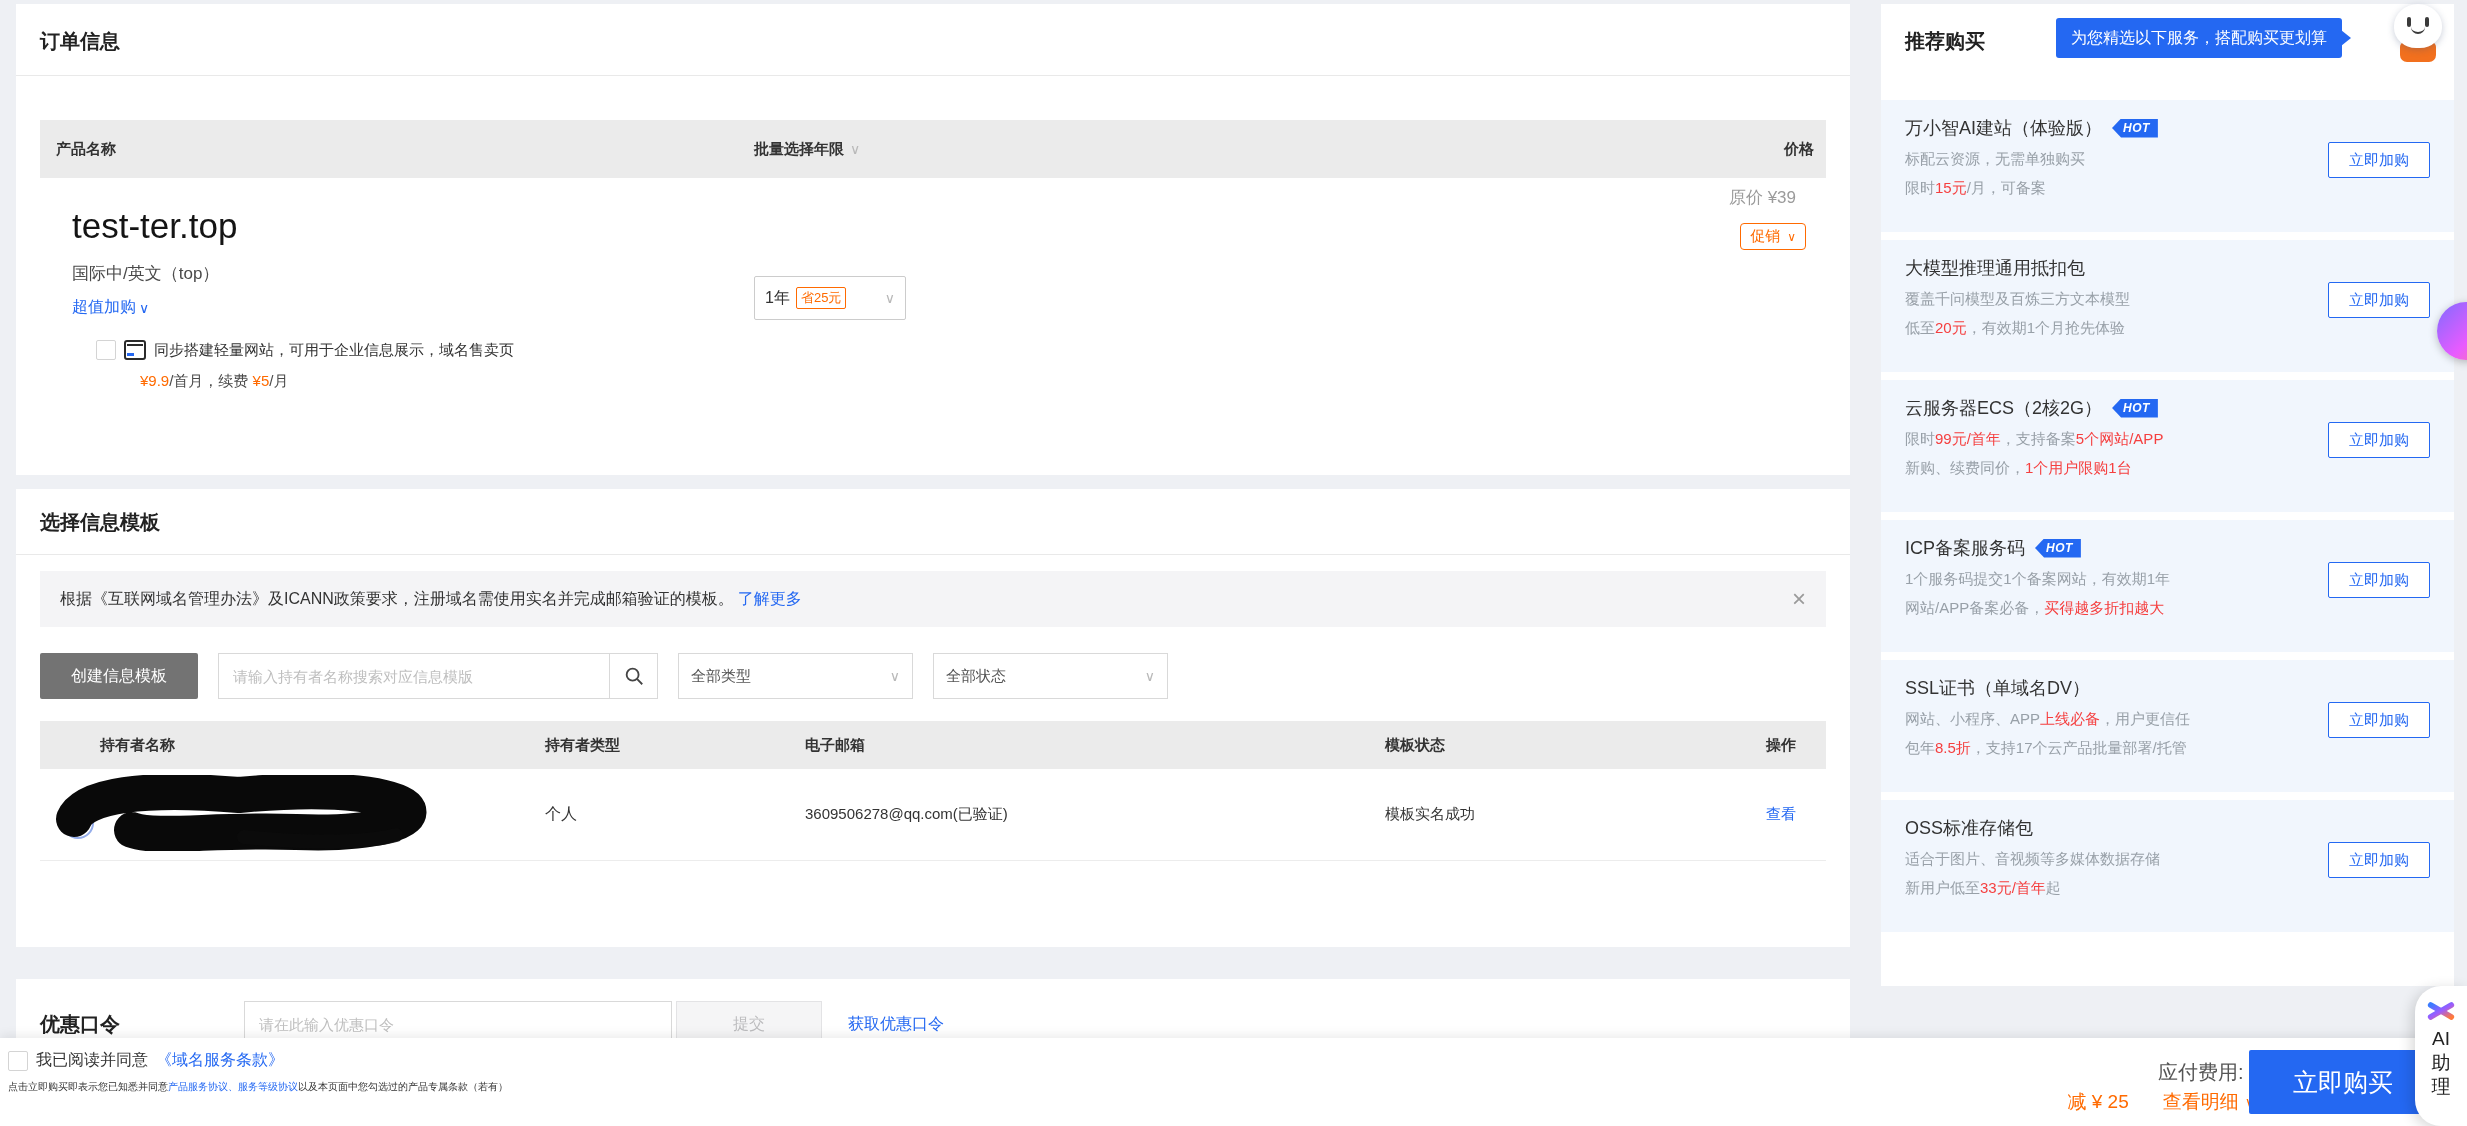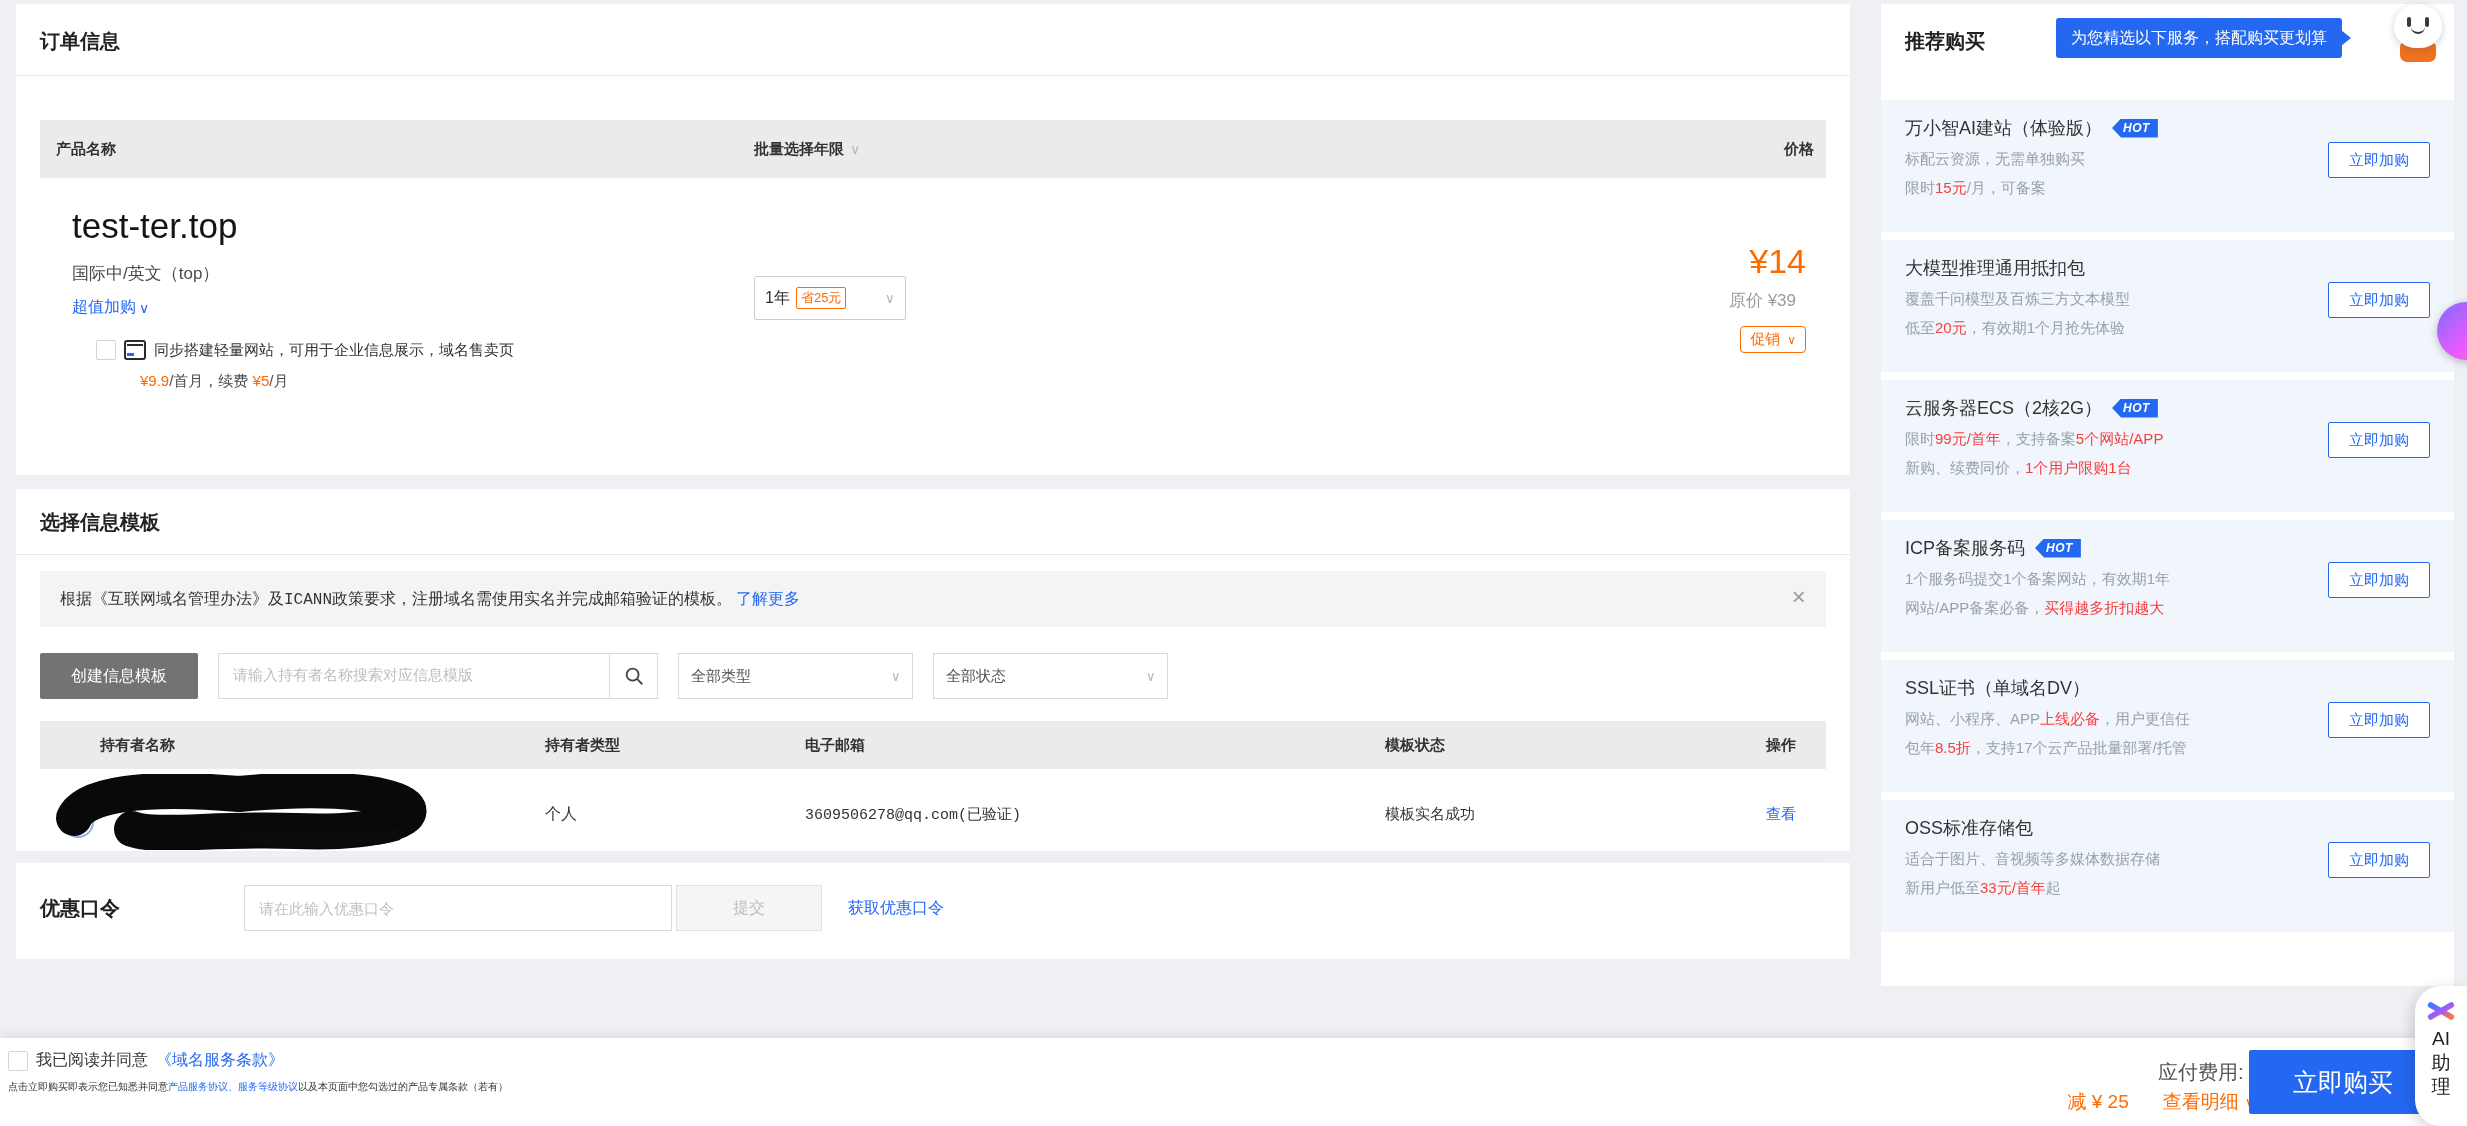"¥14" div.price { html: <div>¥14</div> -> none }
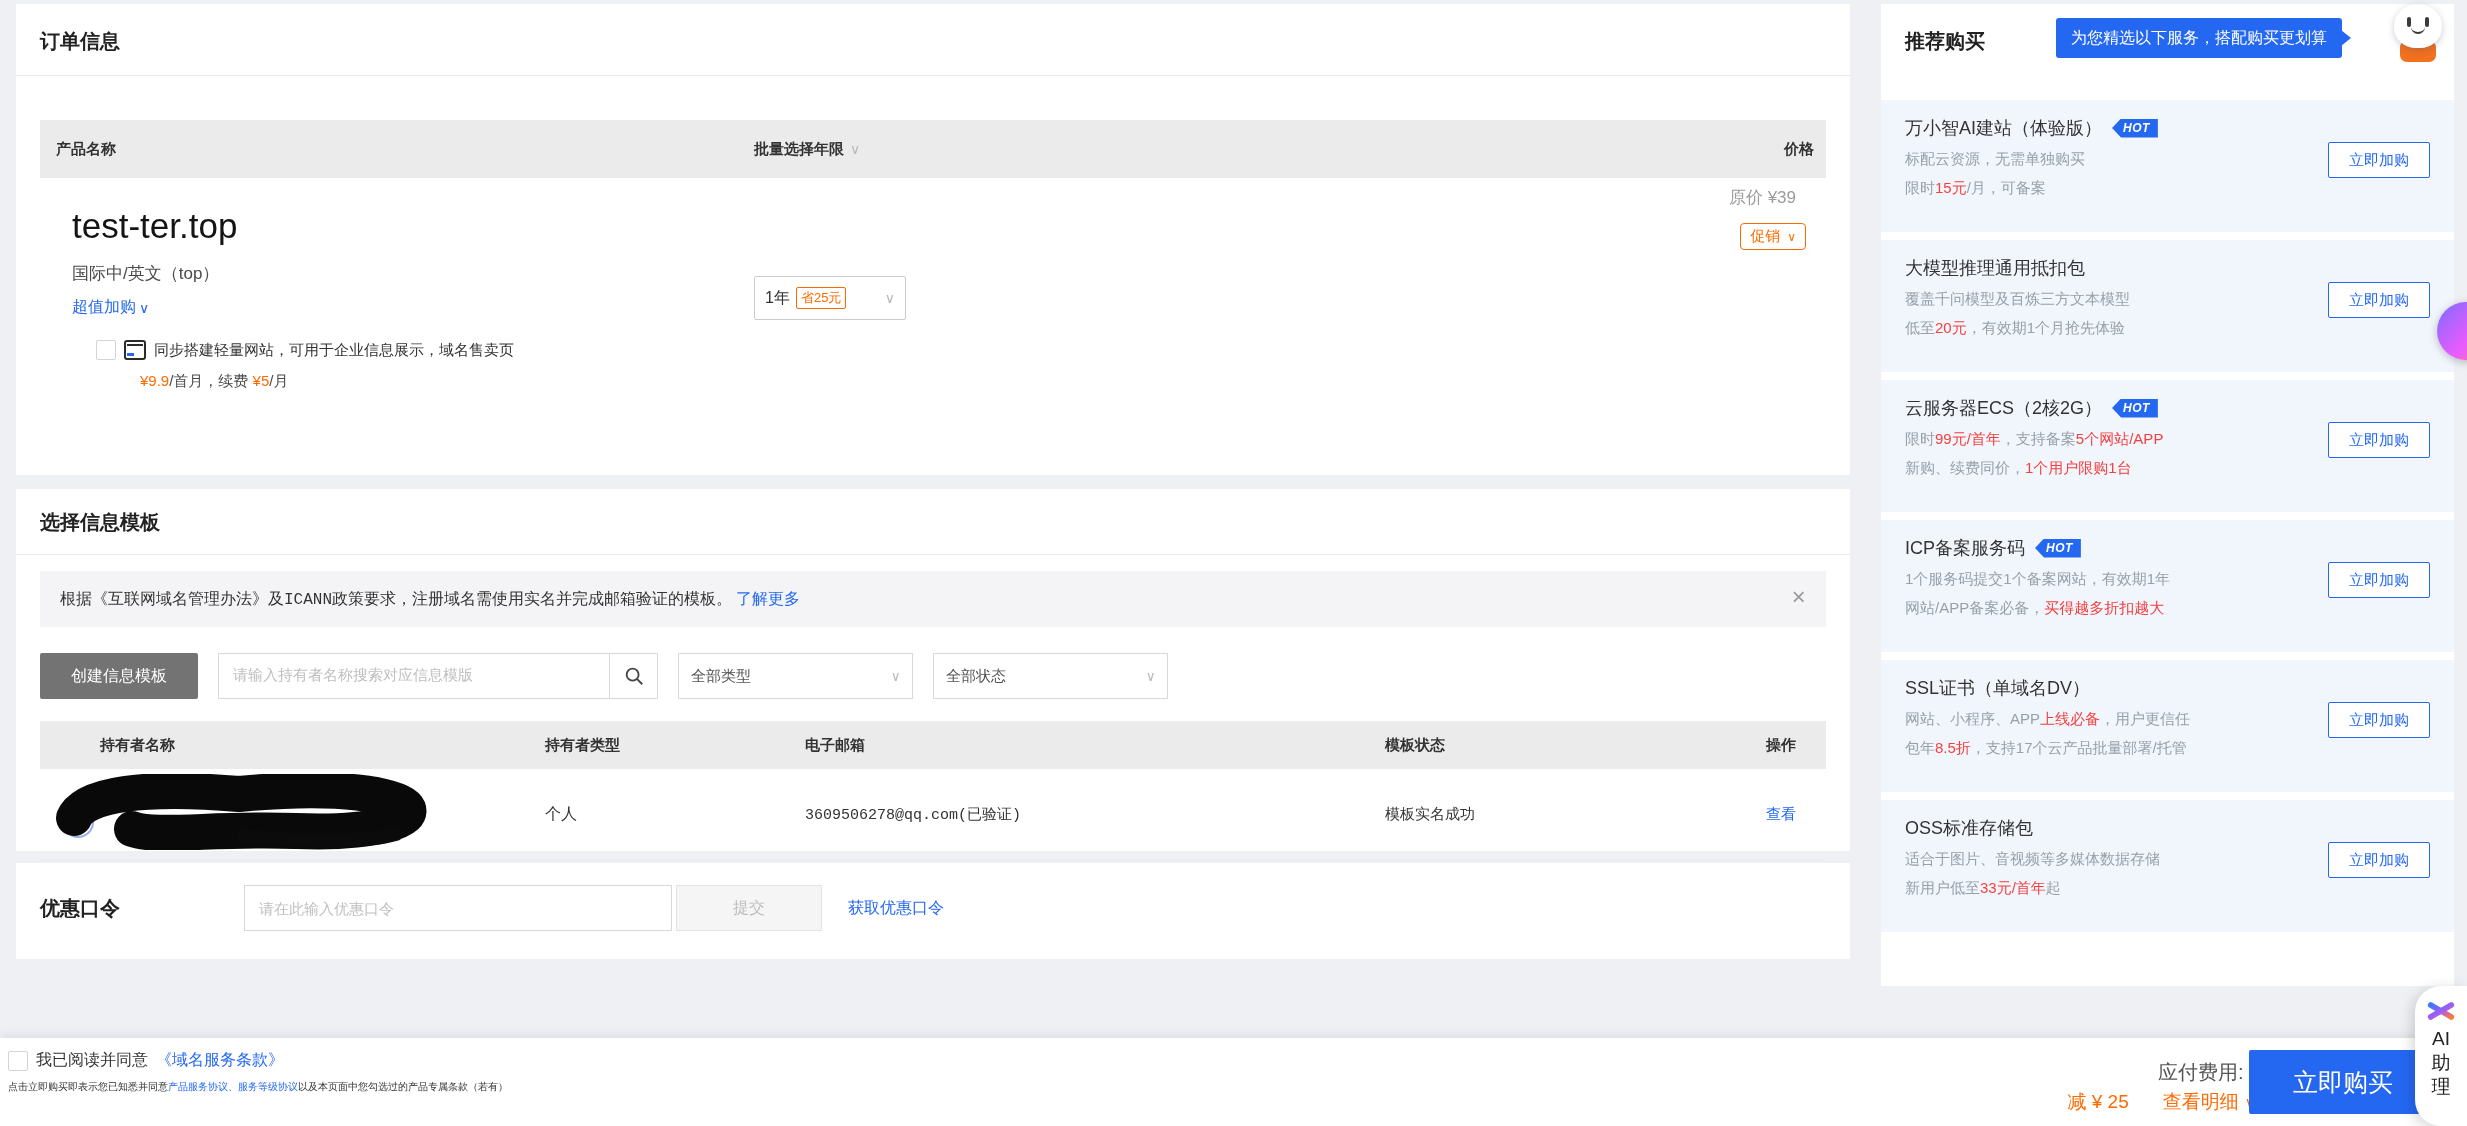"选择信息模板" .card-template { font-family: Liberation Mono, monospace -> none; height: 362px -> 458px; margin-bottom: 12px -> 32px }
